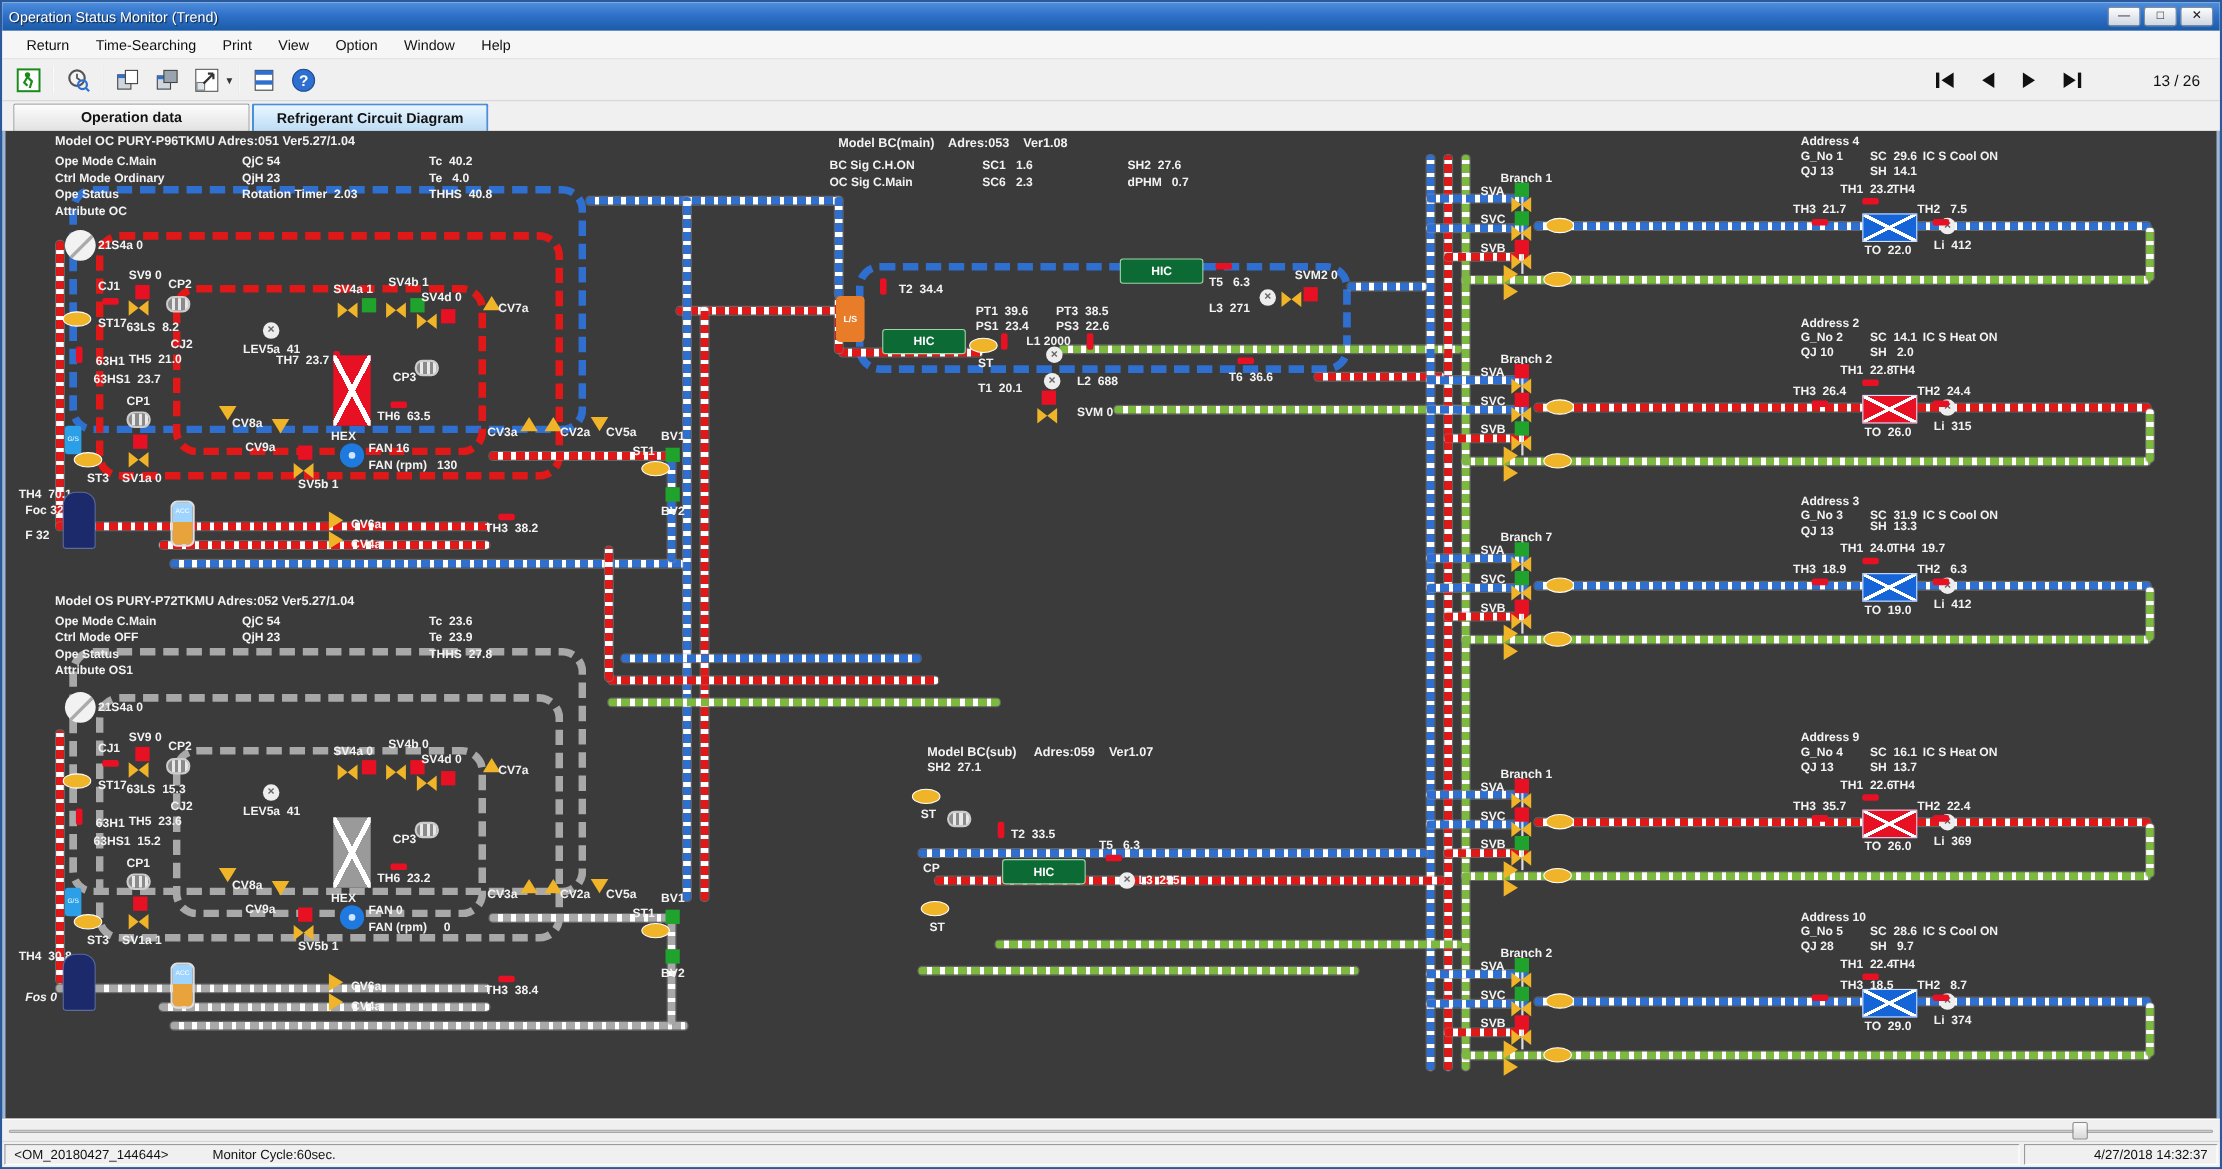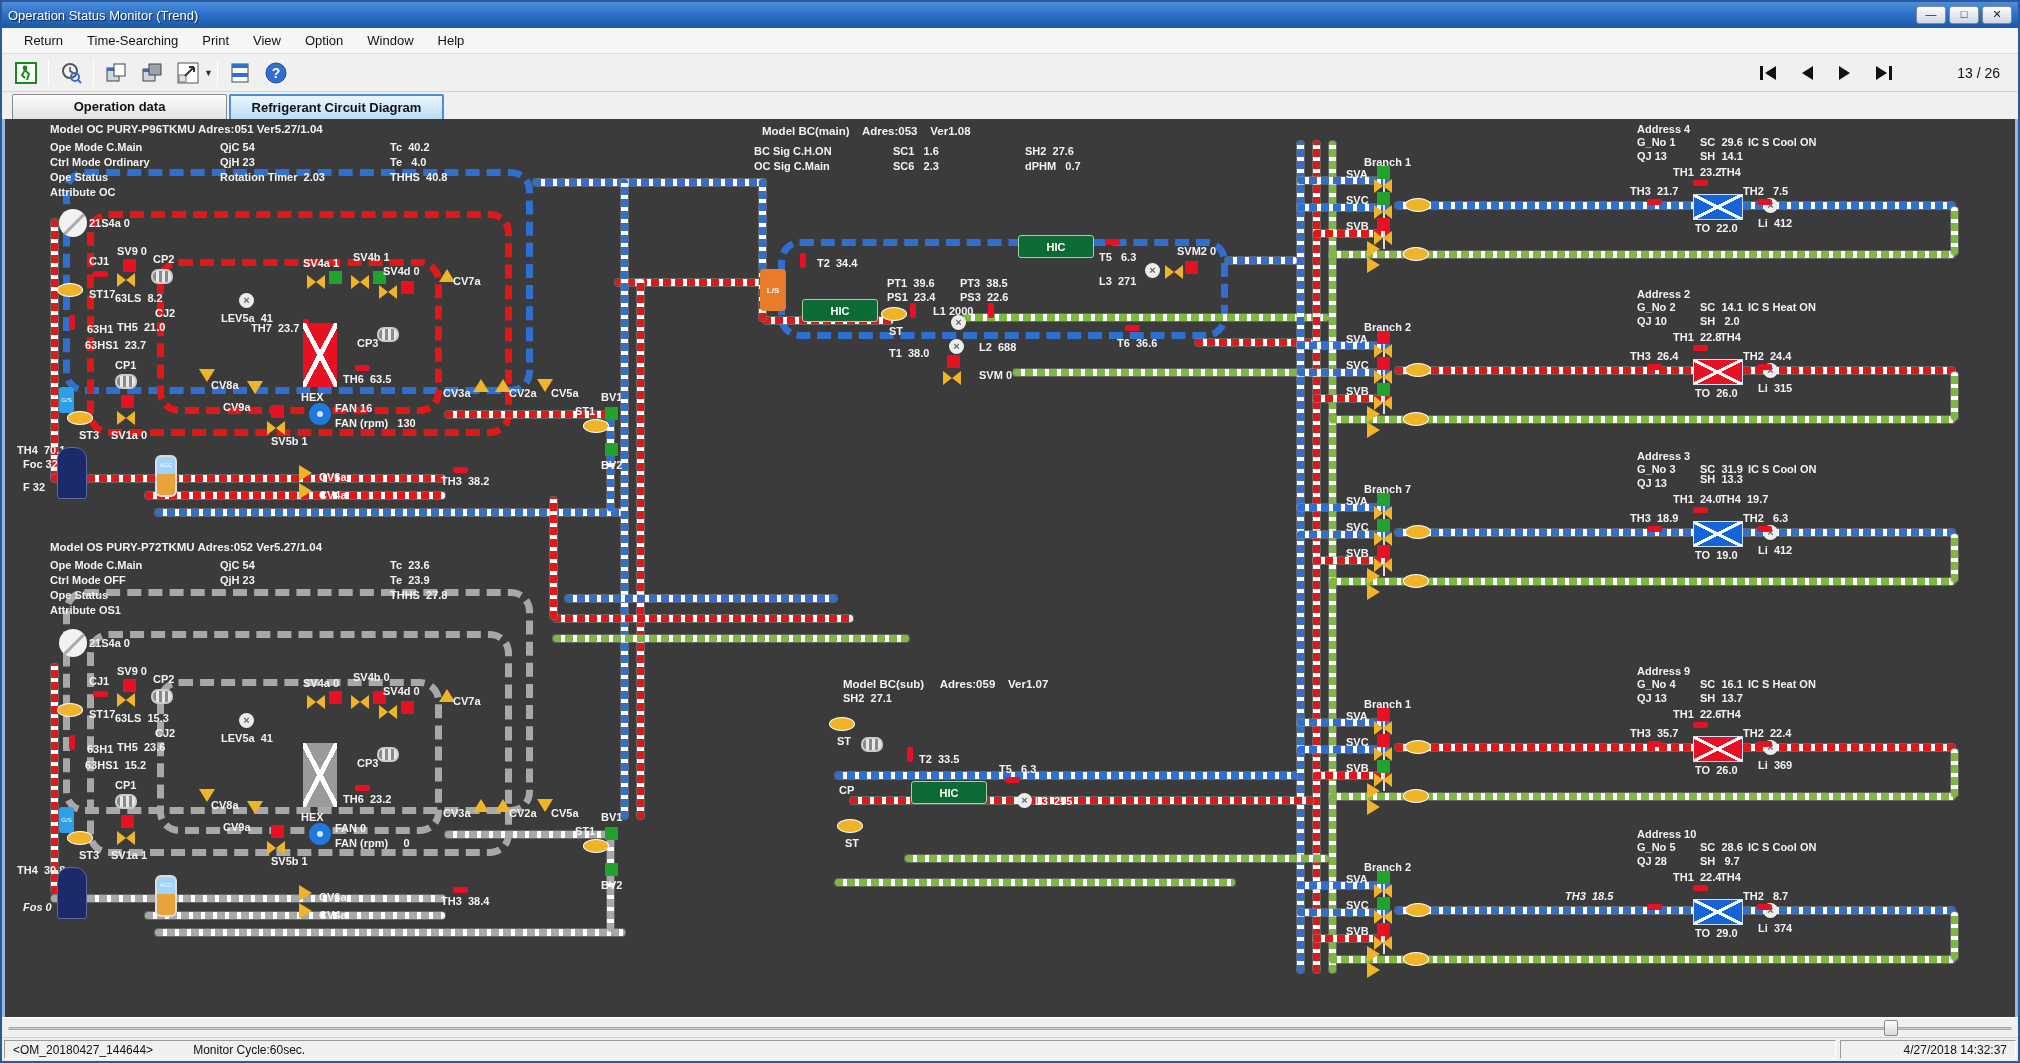"T1 38.0" span.lbl { text: 38.0 -> 20.1 }
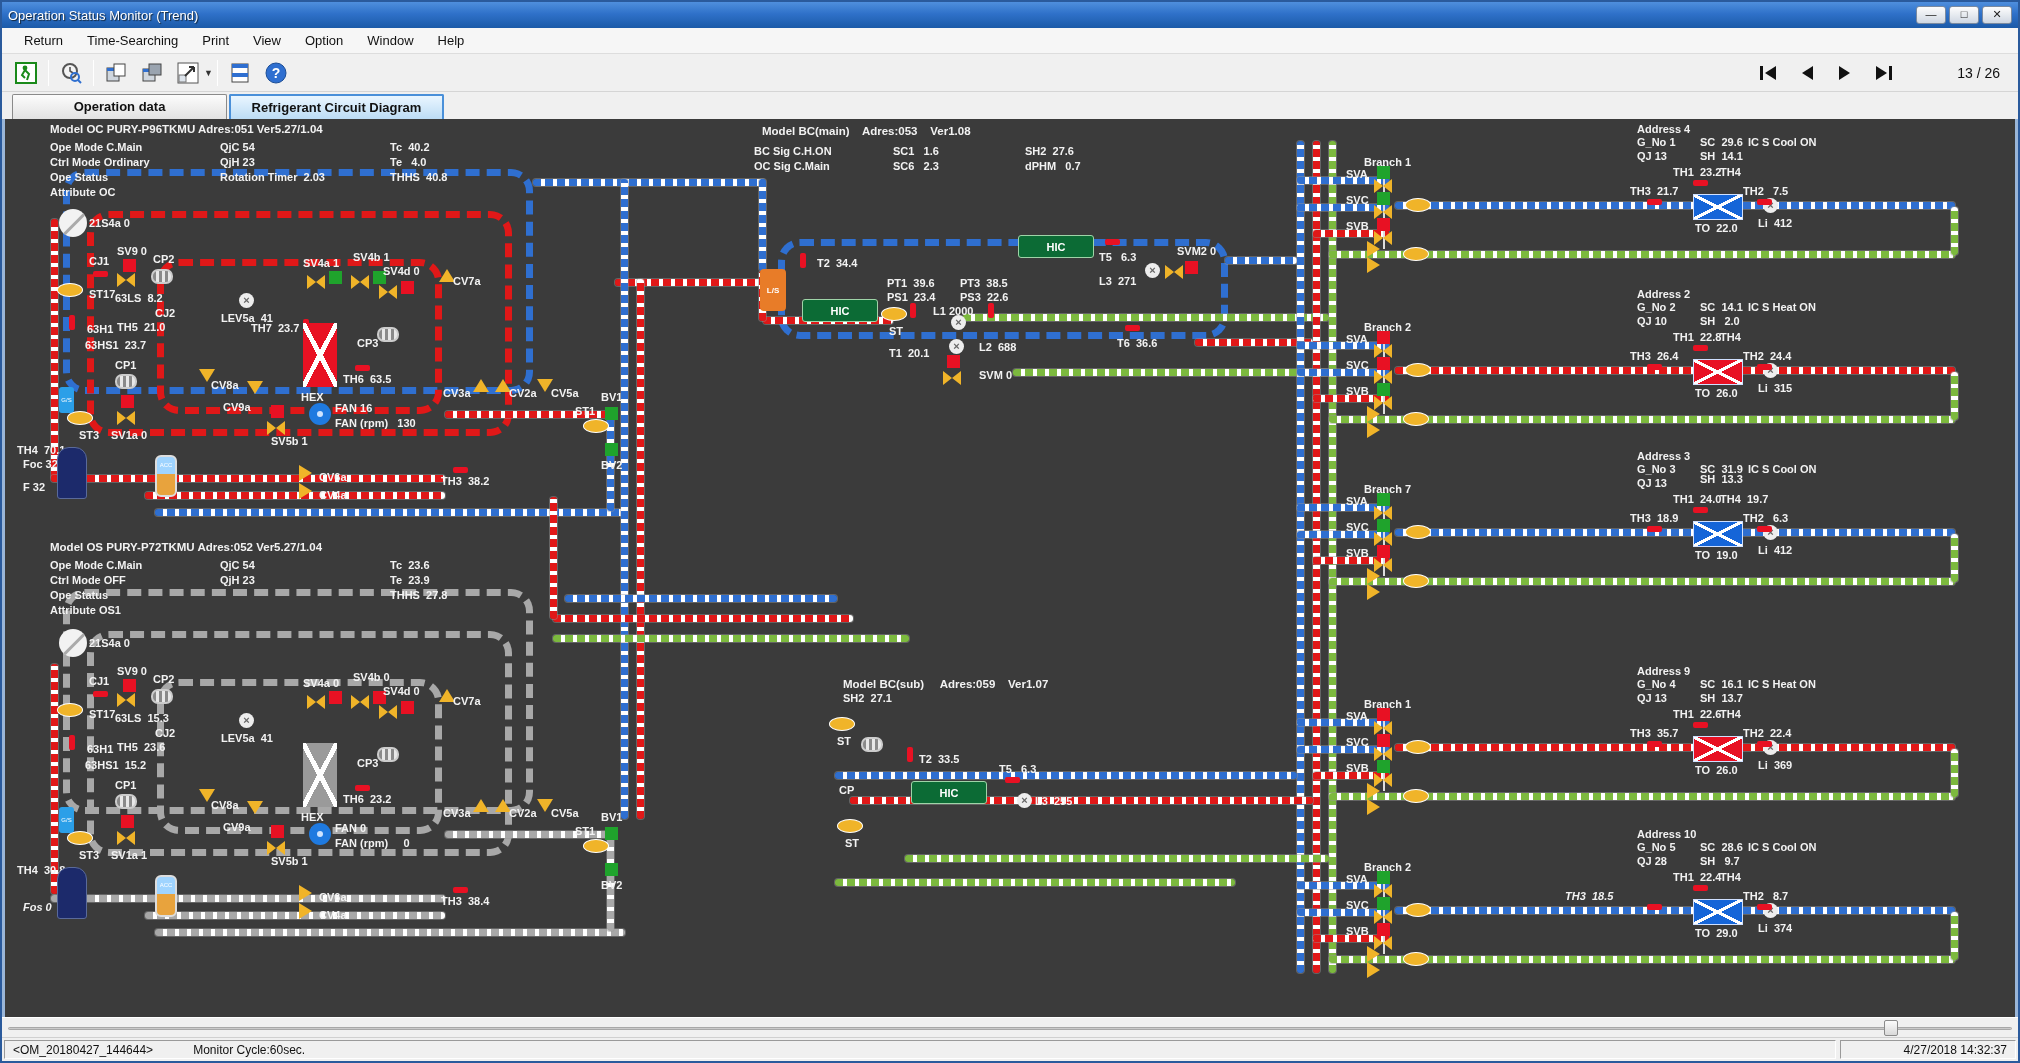"TH3 18.5" div.lbl { font-style: italic -> none; left: 1560px -> 1668px }
